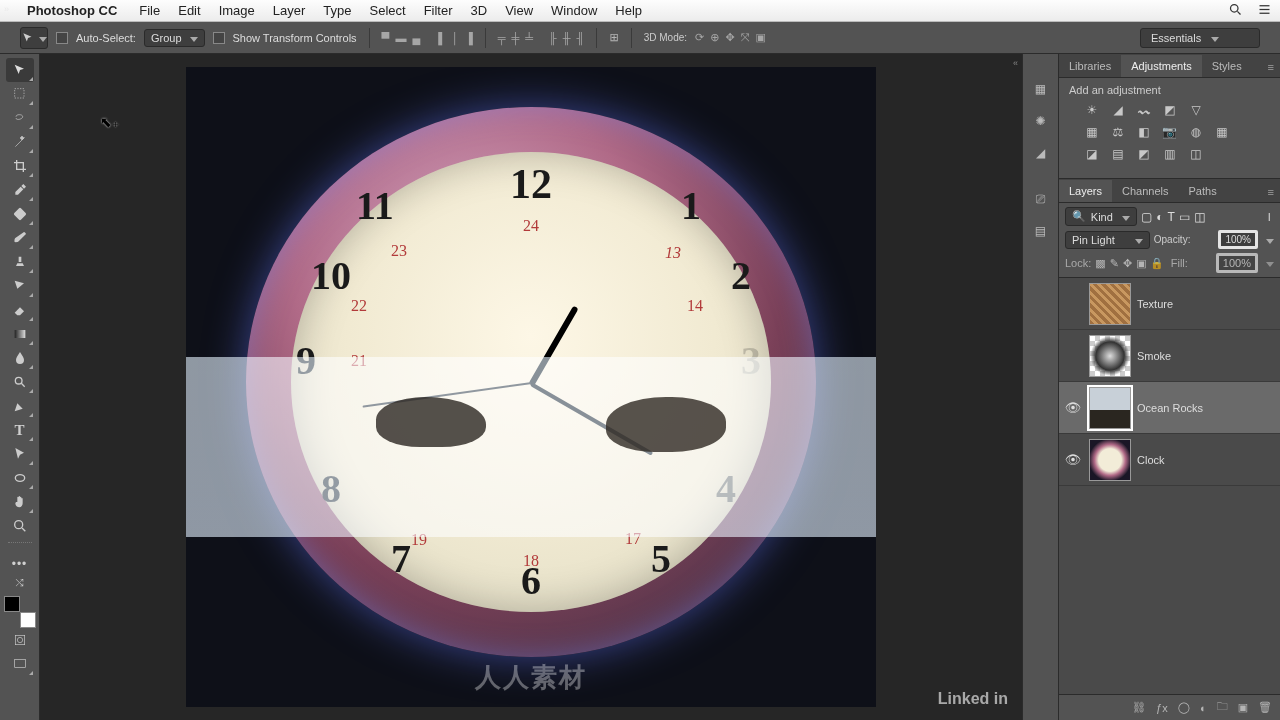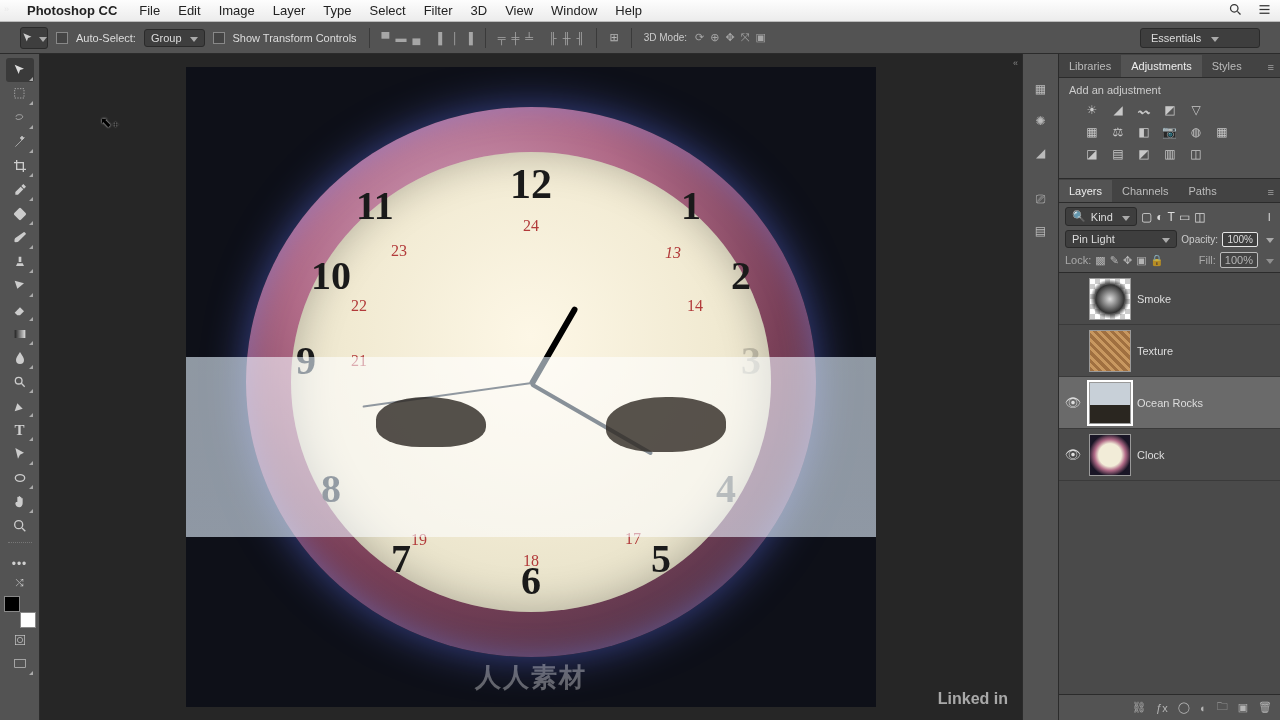"100%" .valbox { border: 1px solid #e5e5e5 -> 3px solid #e5e5e5; margin-left: none -> 24px }
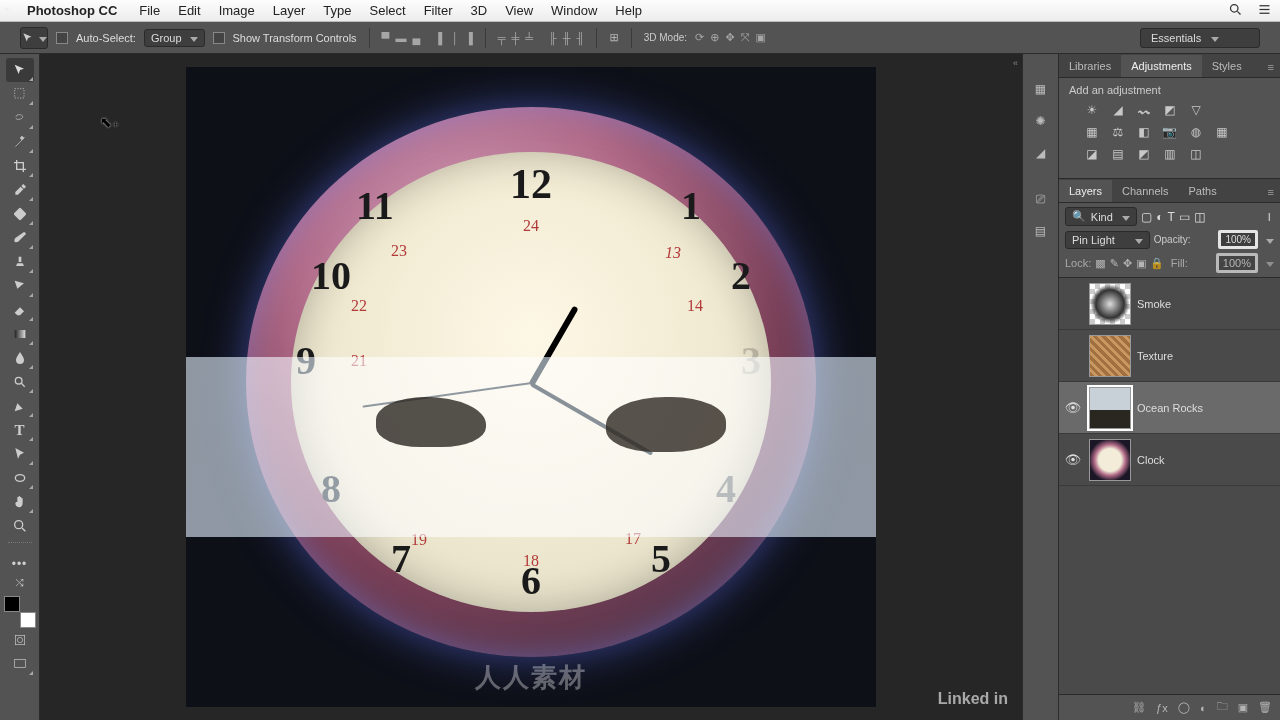"Smoke" div.layer { order: before "Texture" -> after "Texture" }
